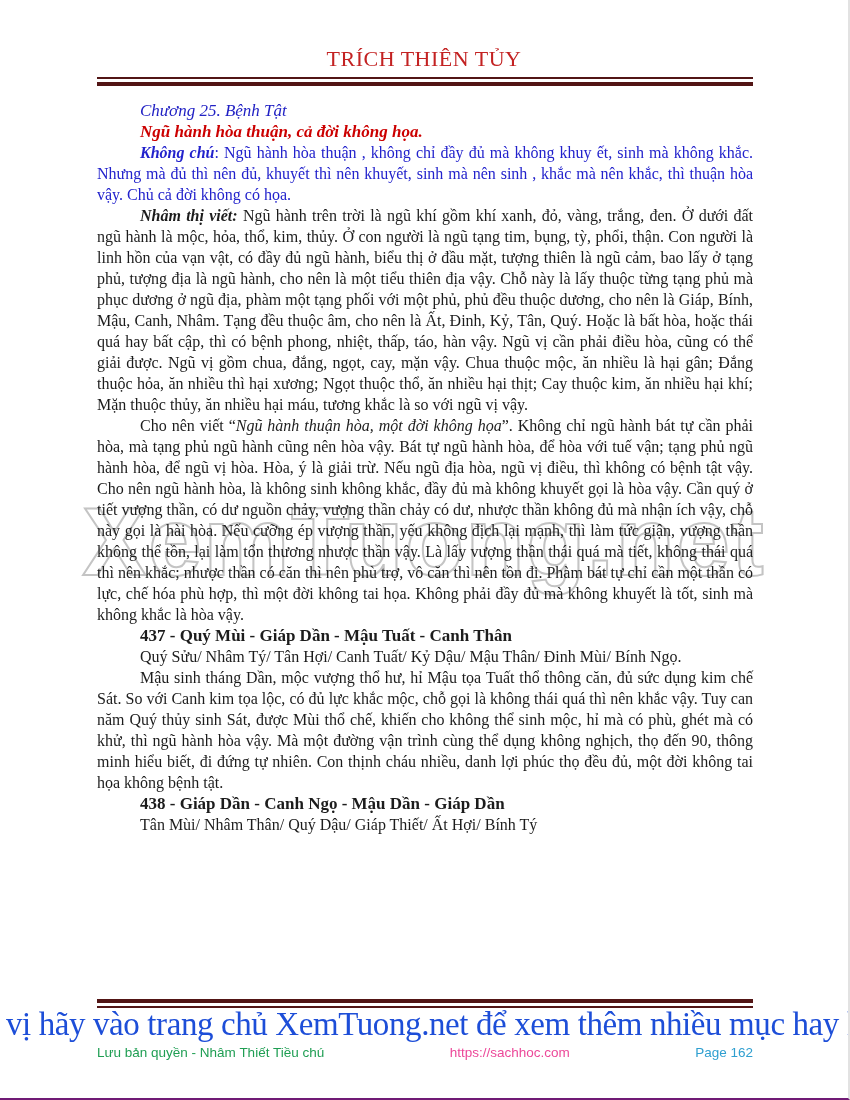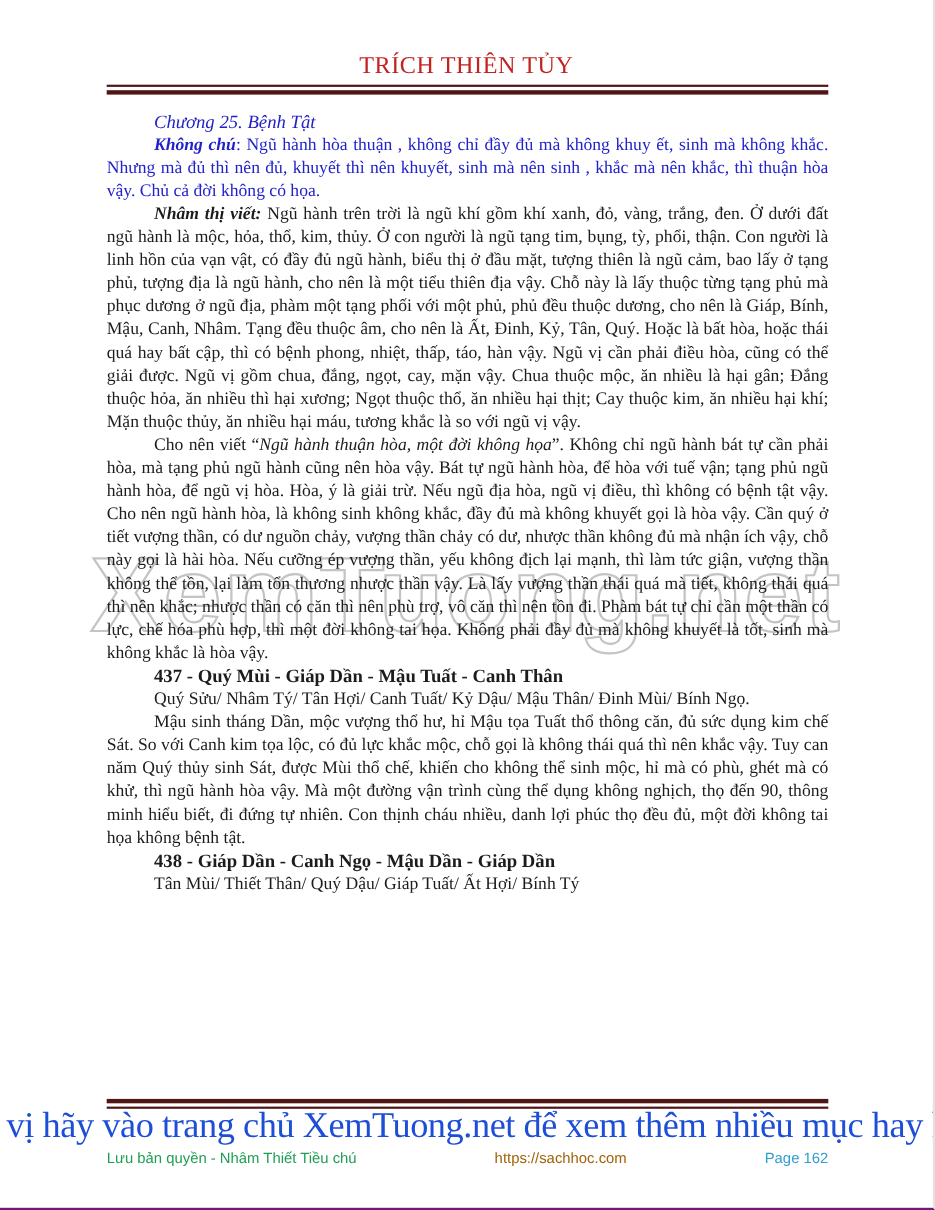"Ngũ hành hòa thuận, cả" p.principle-heading { html: none -> <p>Ngũ hành hòa thuận, cả đời không họa.</p> }
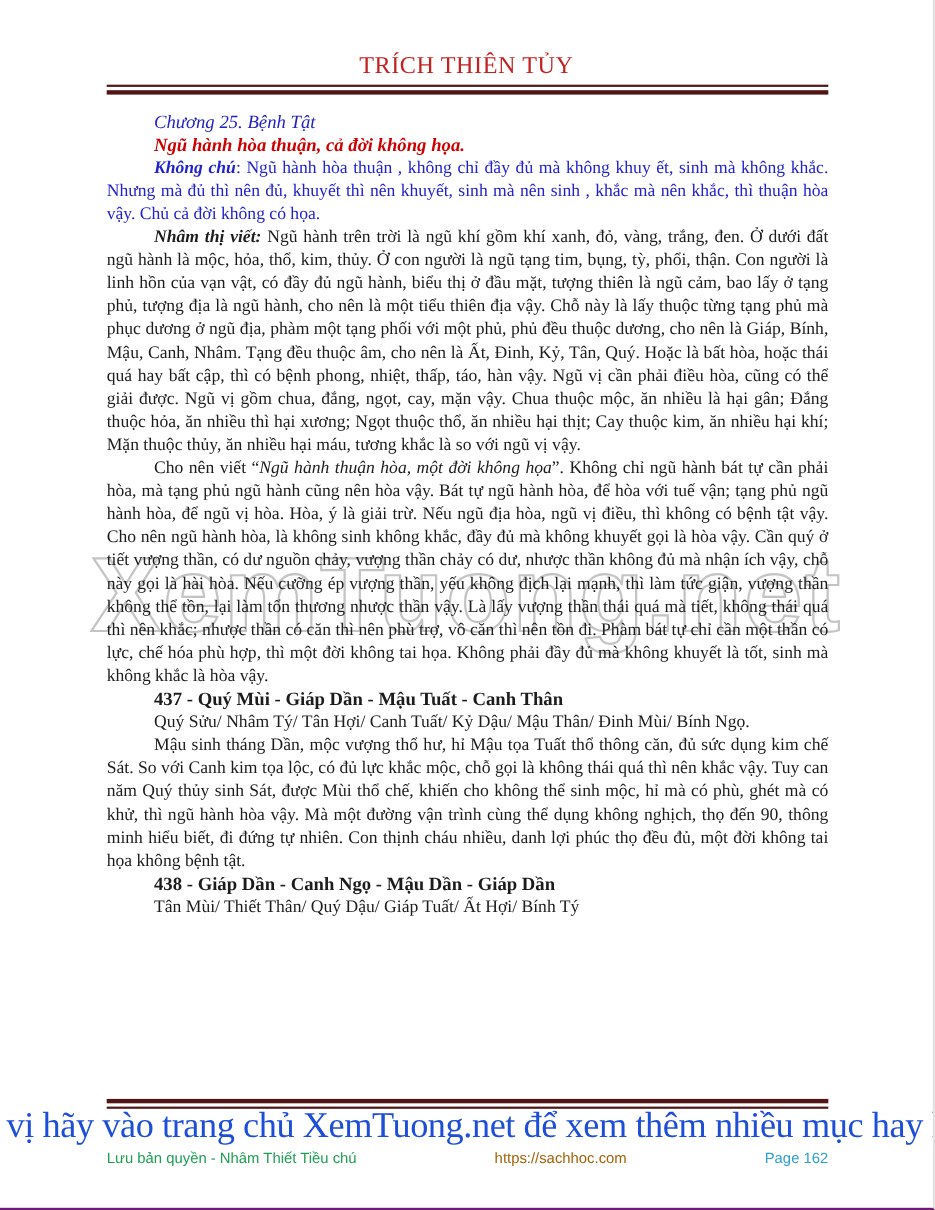"Tân Mùi/ Thiết Thân/ Quý" p.para { text: Thiết Thân/ Quý Dậu/ Giáp Tuất/ -> Nhâm Thân/ Quý Dậu/ Giáp Thiết/ }
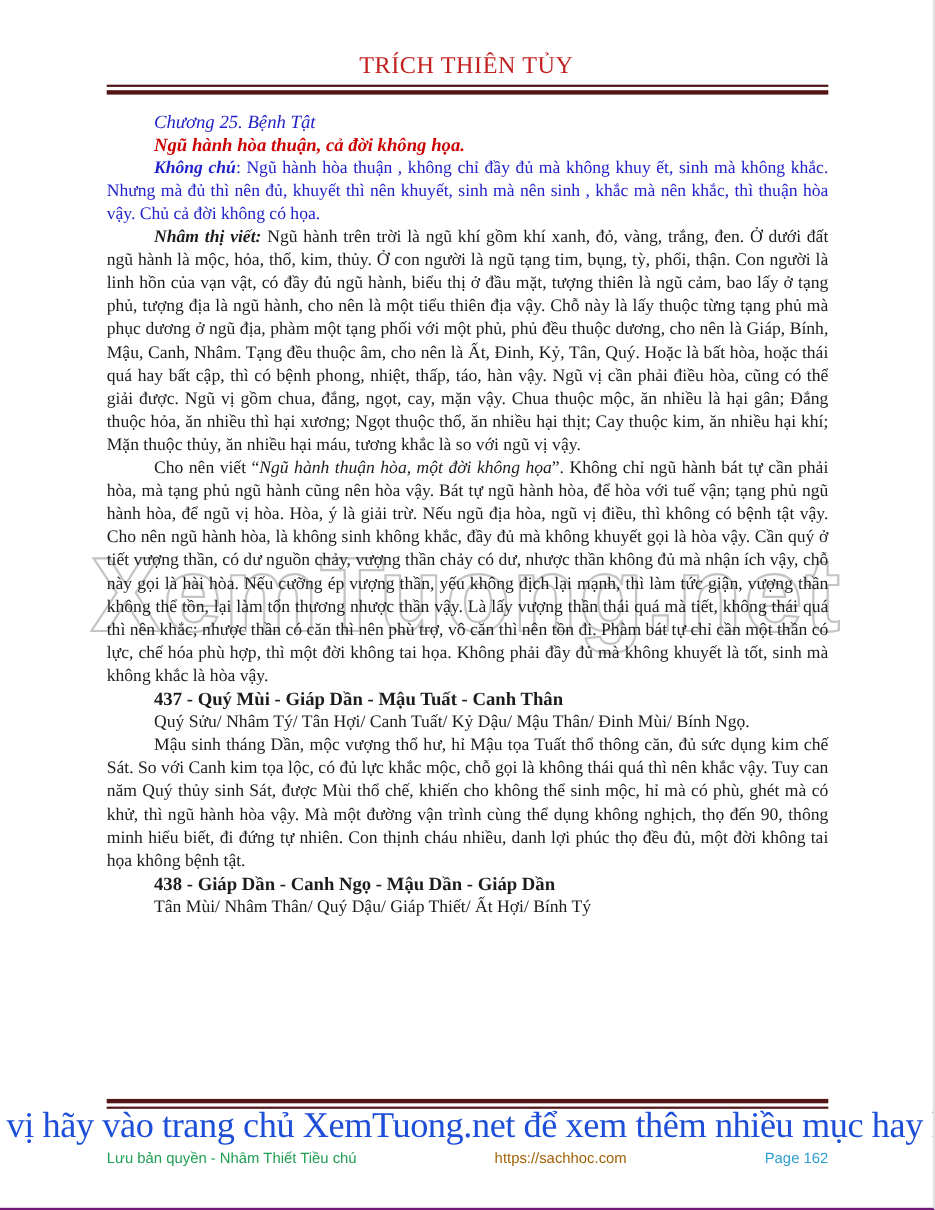"https://sachhoc.com" .footer-under .frag-center { color: #a16207 -> #ec4899 }
